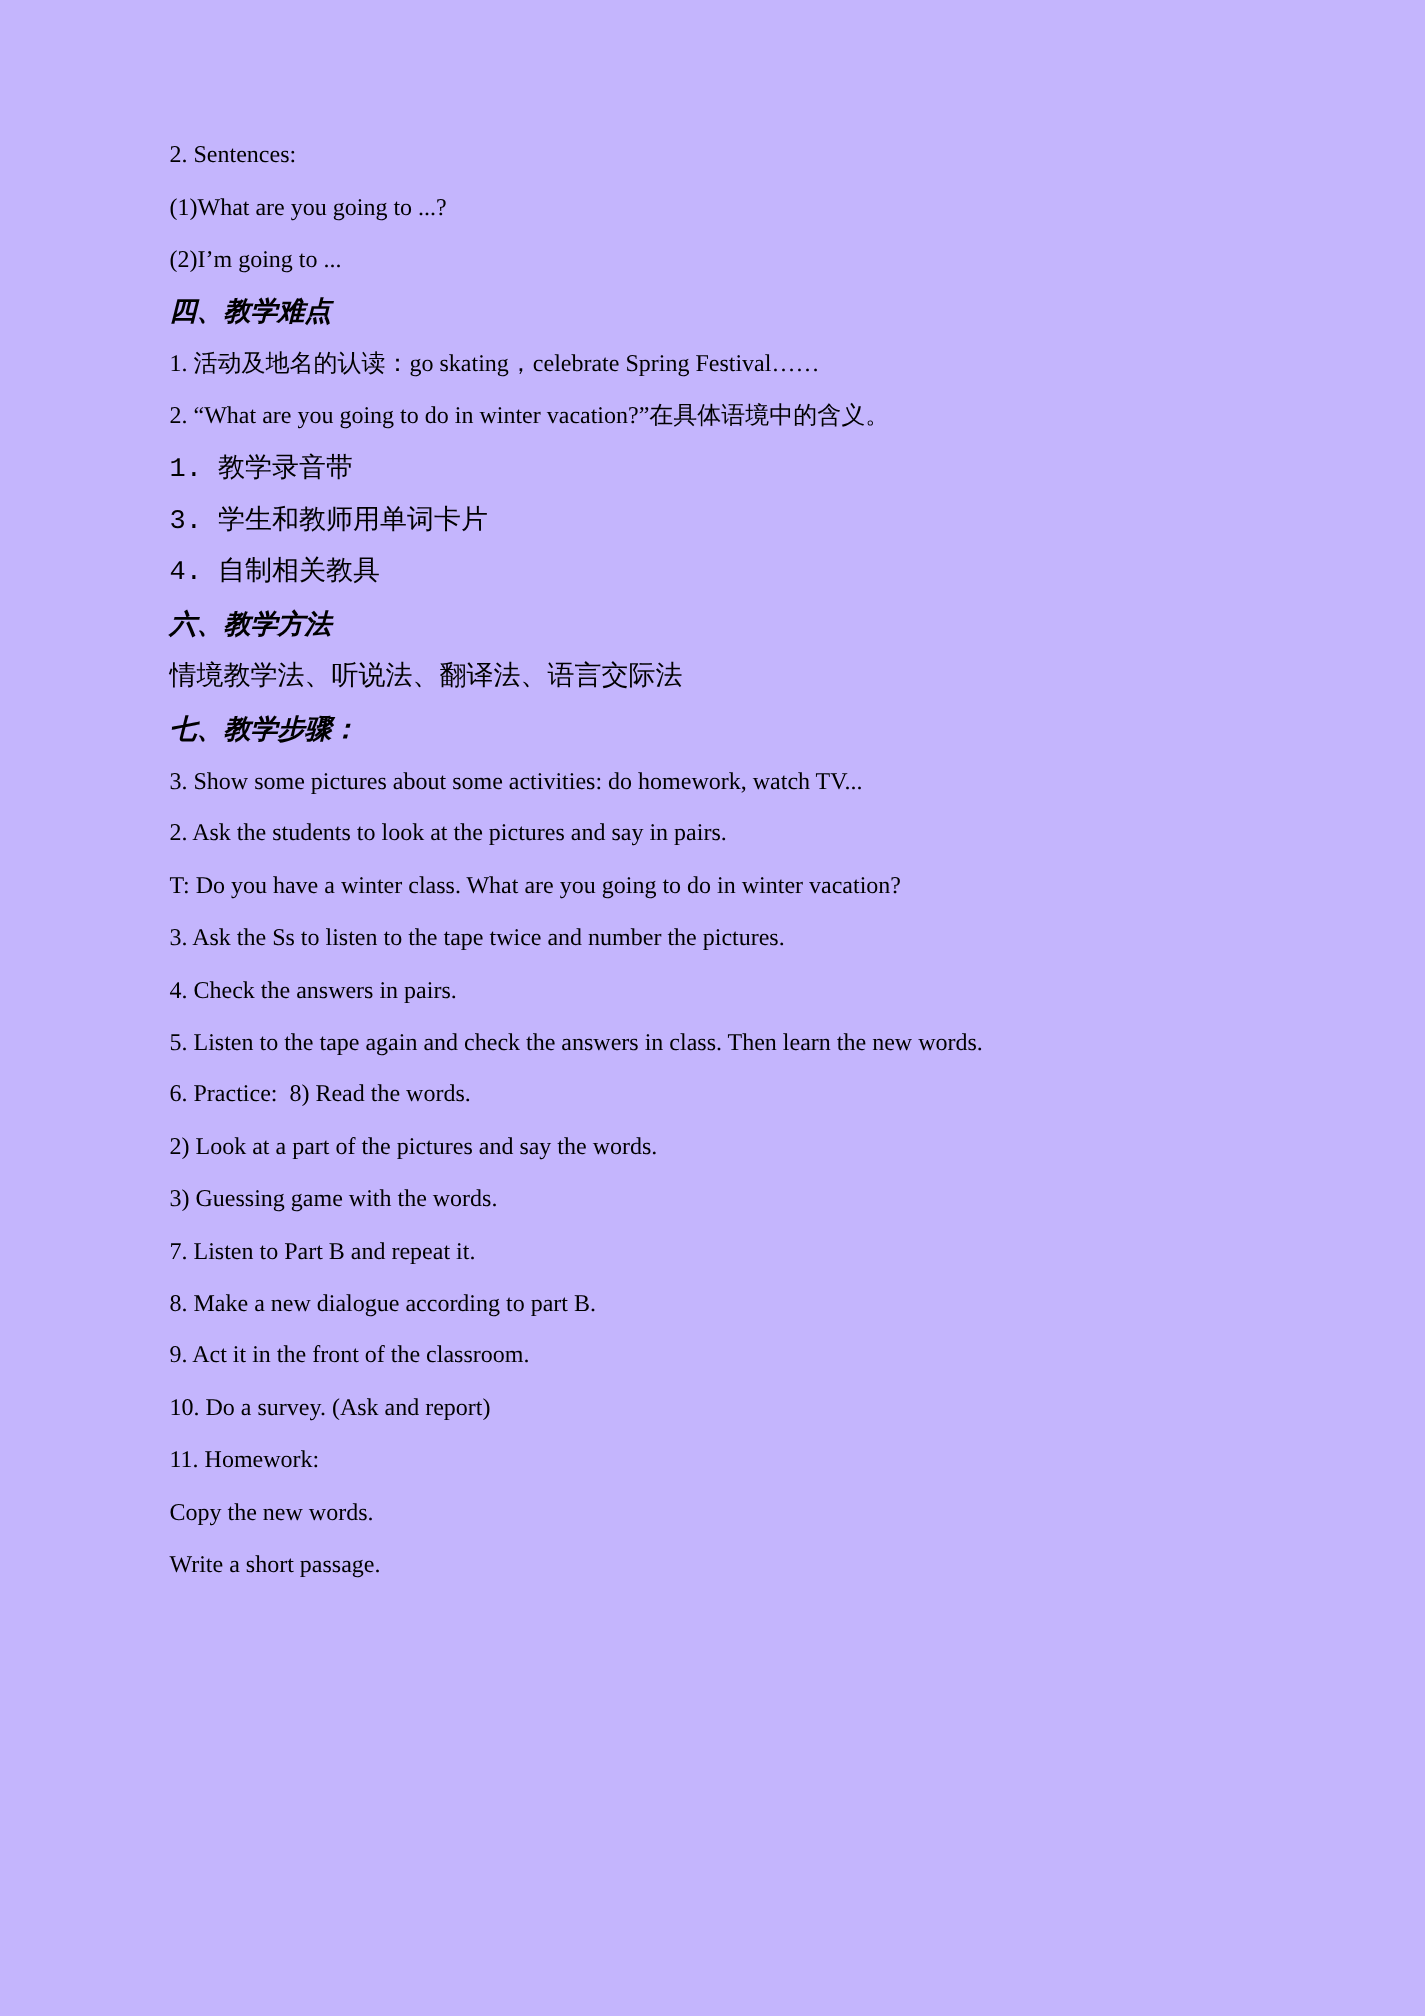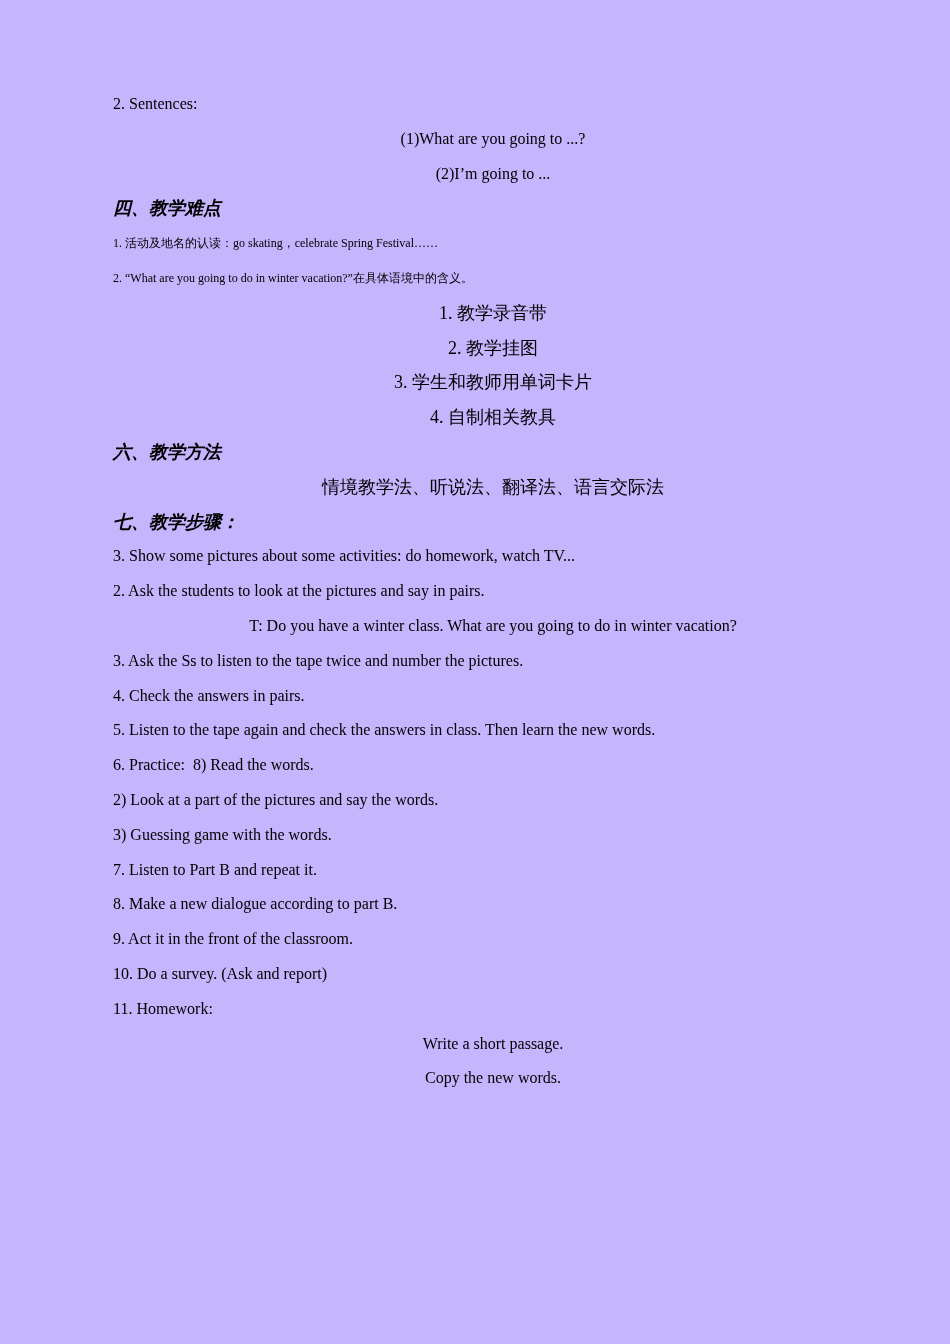"(1)What are you going to" .indent-1 { text-align: center -> none }
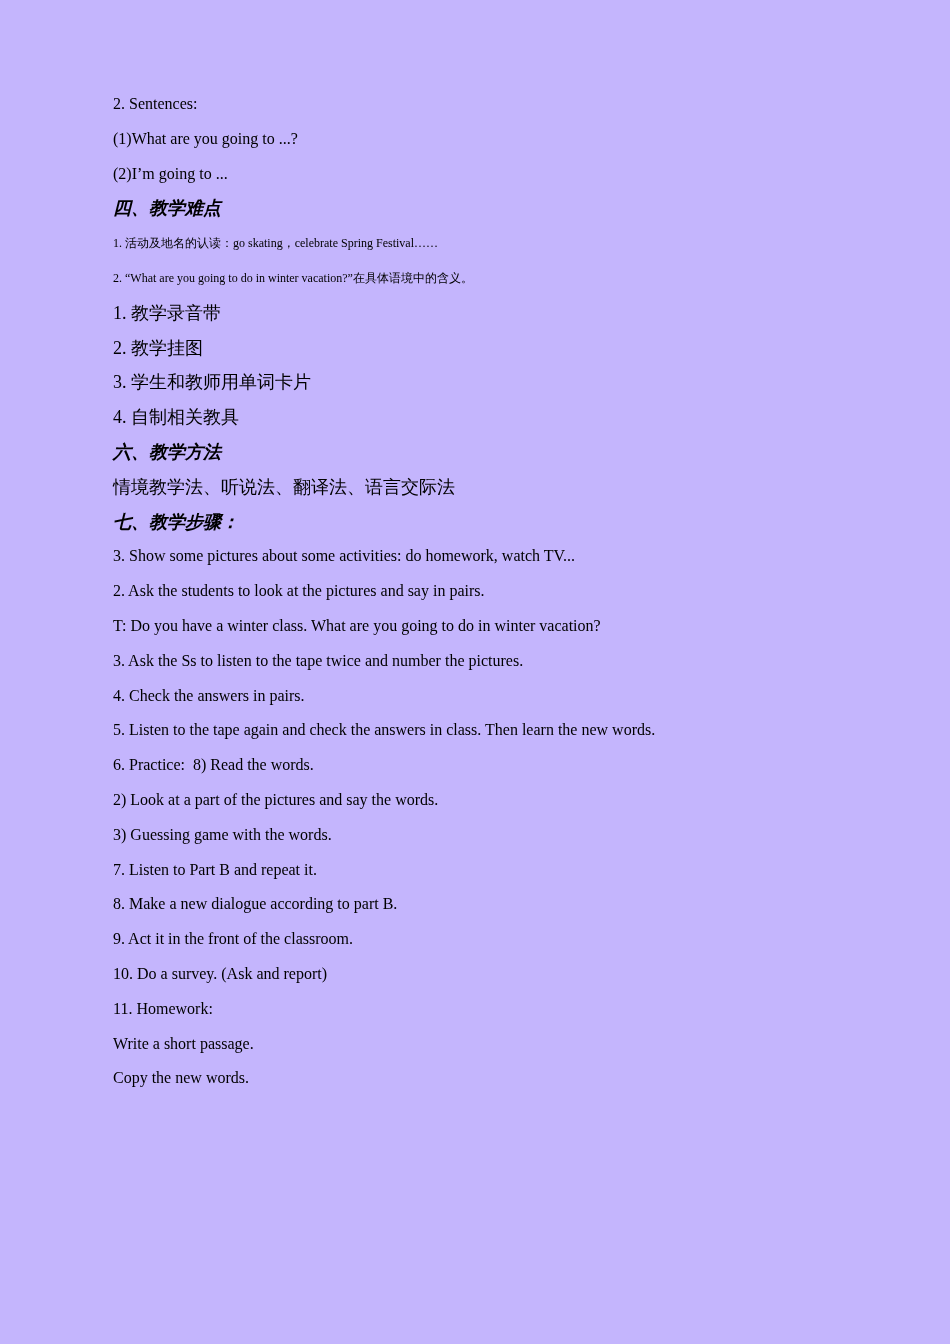"1. 活动及地名的认读：go skating，celebrate Spring" p.mixed { font-size: 12px -> 16px }
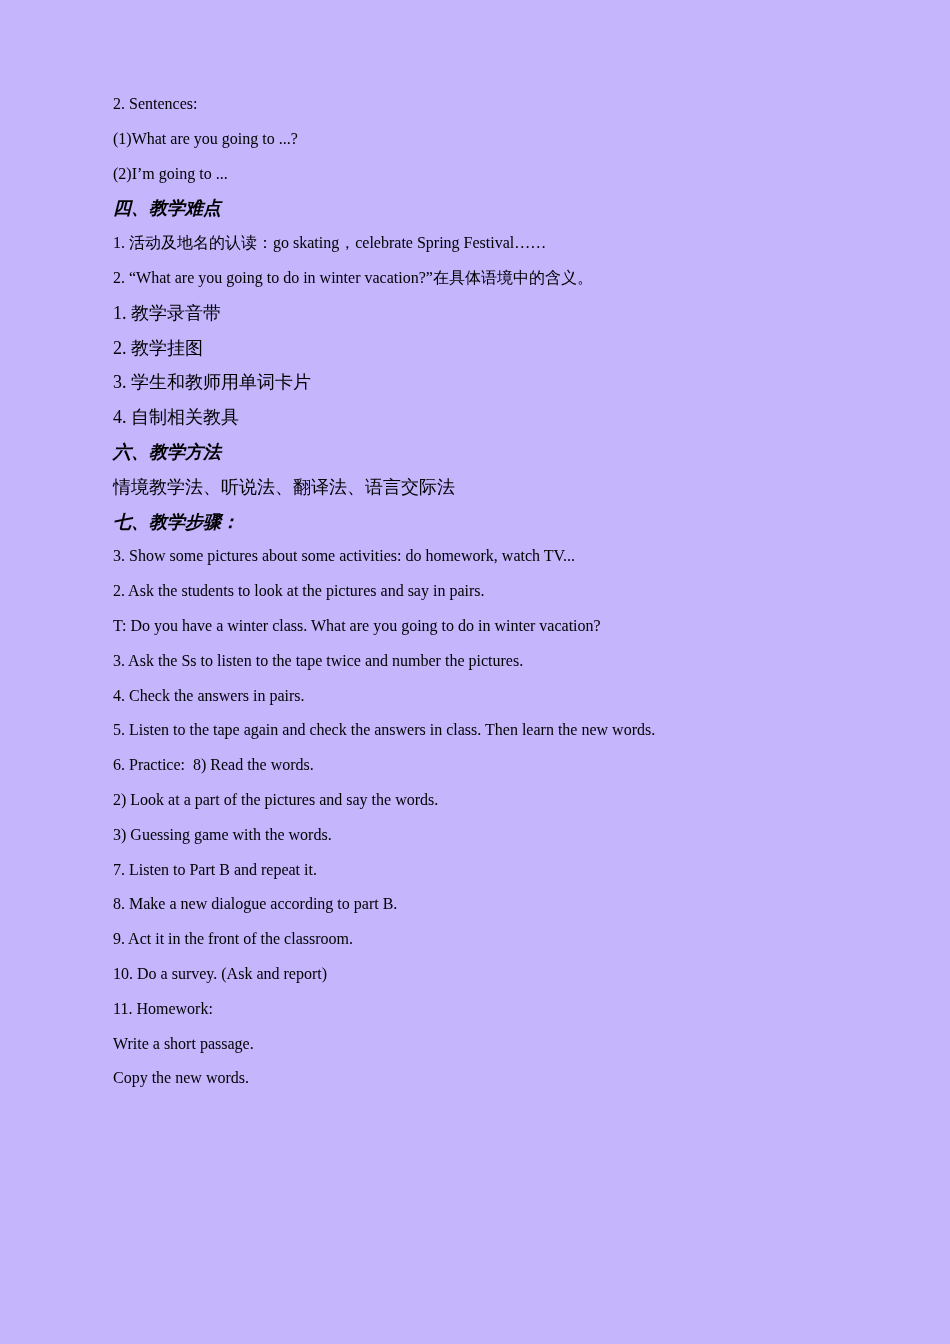"1. 教学录音带" p.zh { font-family: Liberation Serif, serif -> Liberation Mono, monospace }
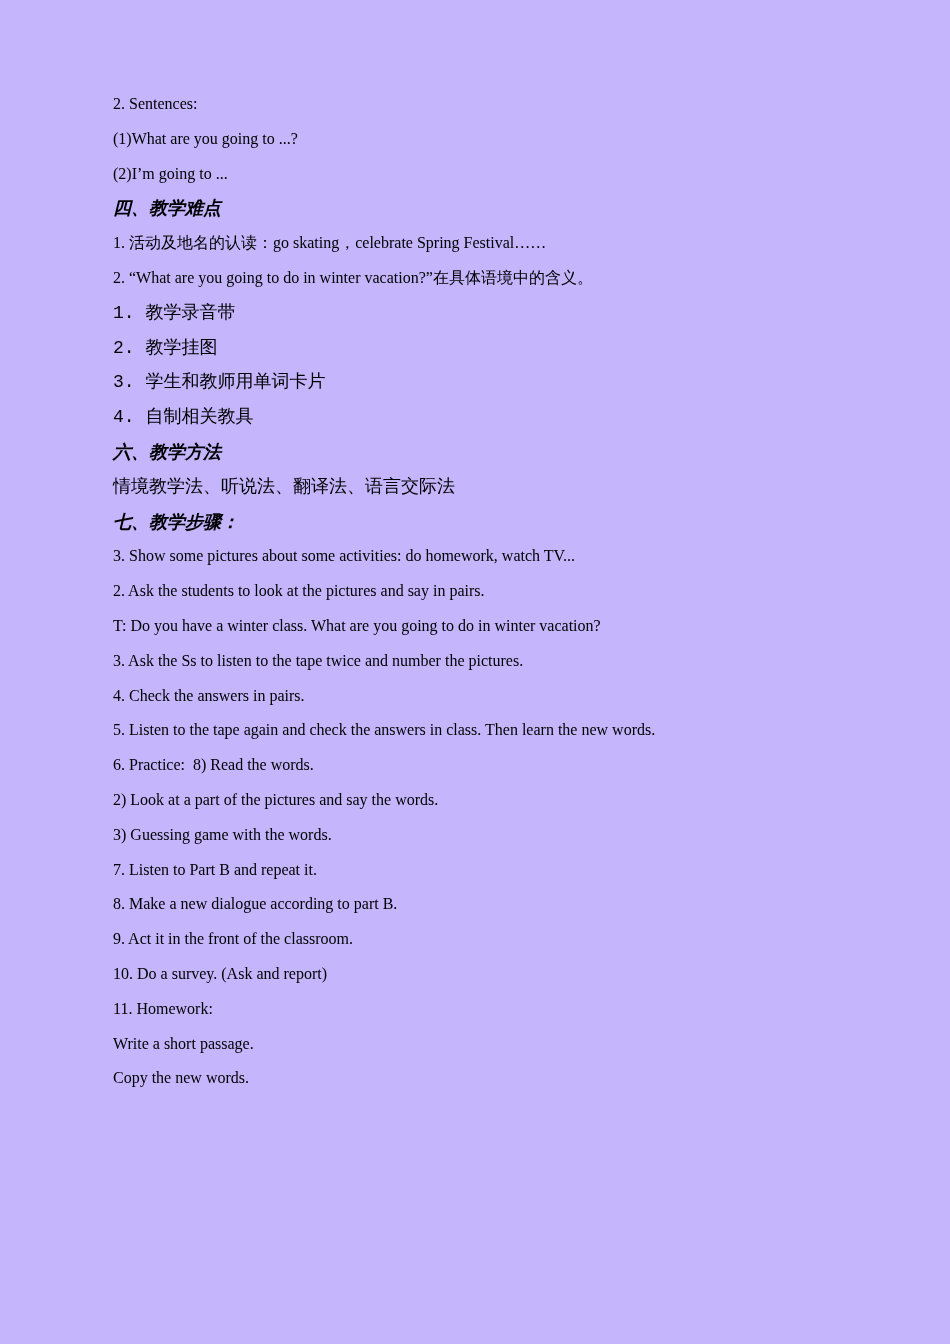"2. 教学挂图" p.zh { html: <p>2. 教学挂图</p> -> none }
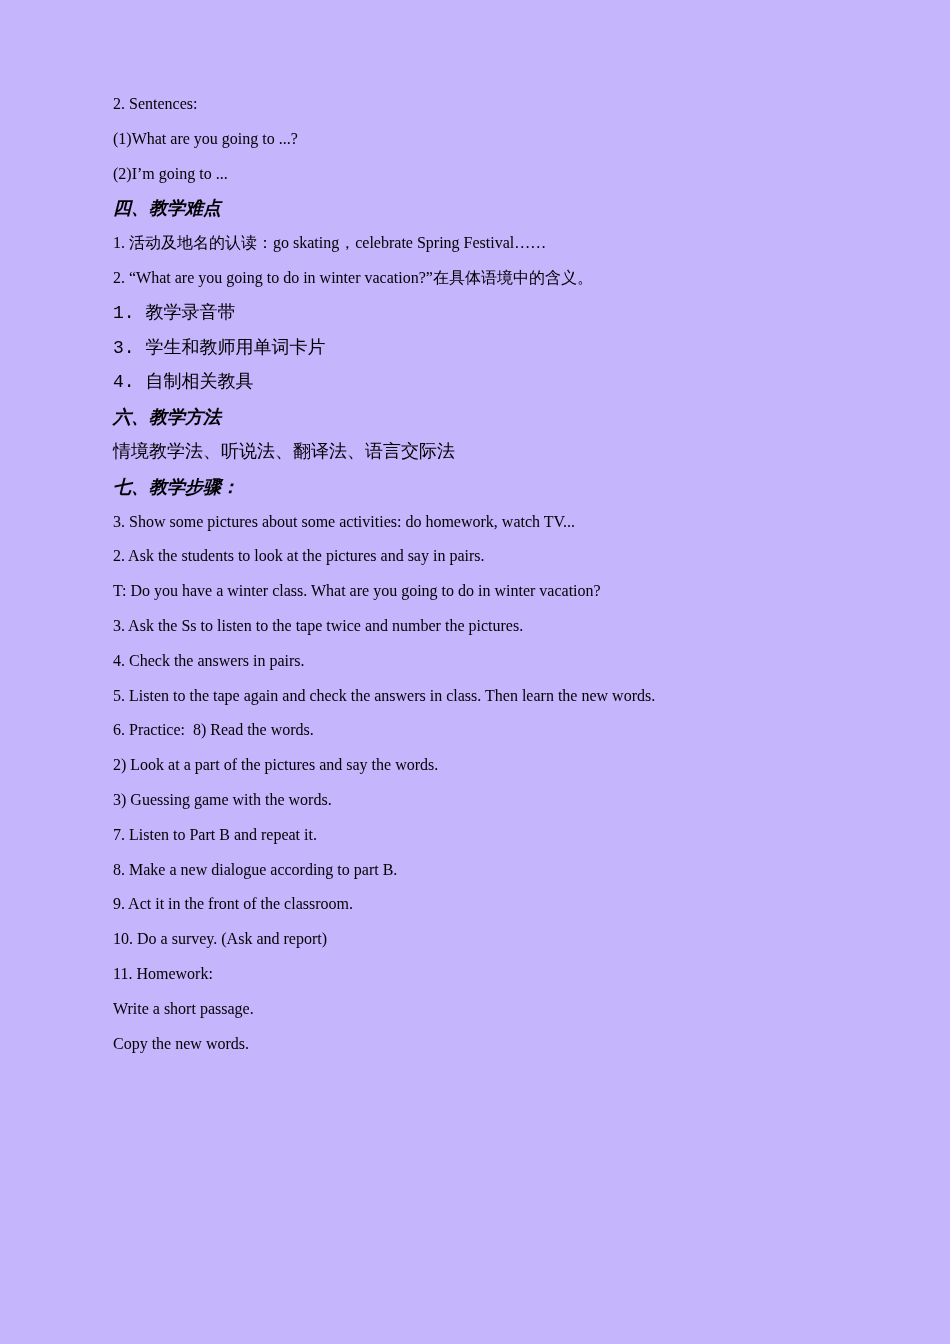"Write a short passage." p.en { order: before "Copy the new words." -> after "Copy the new words." }
